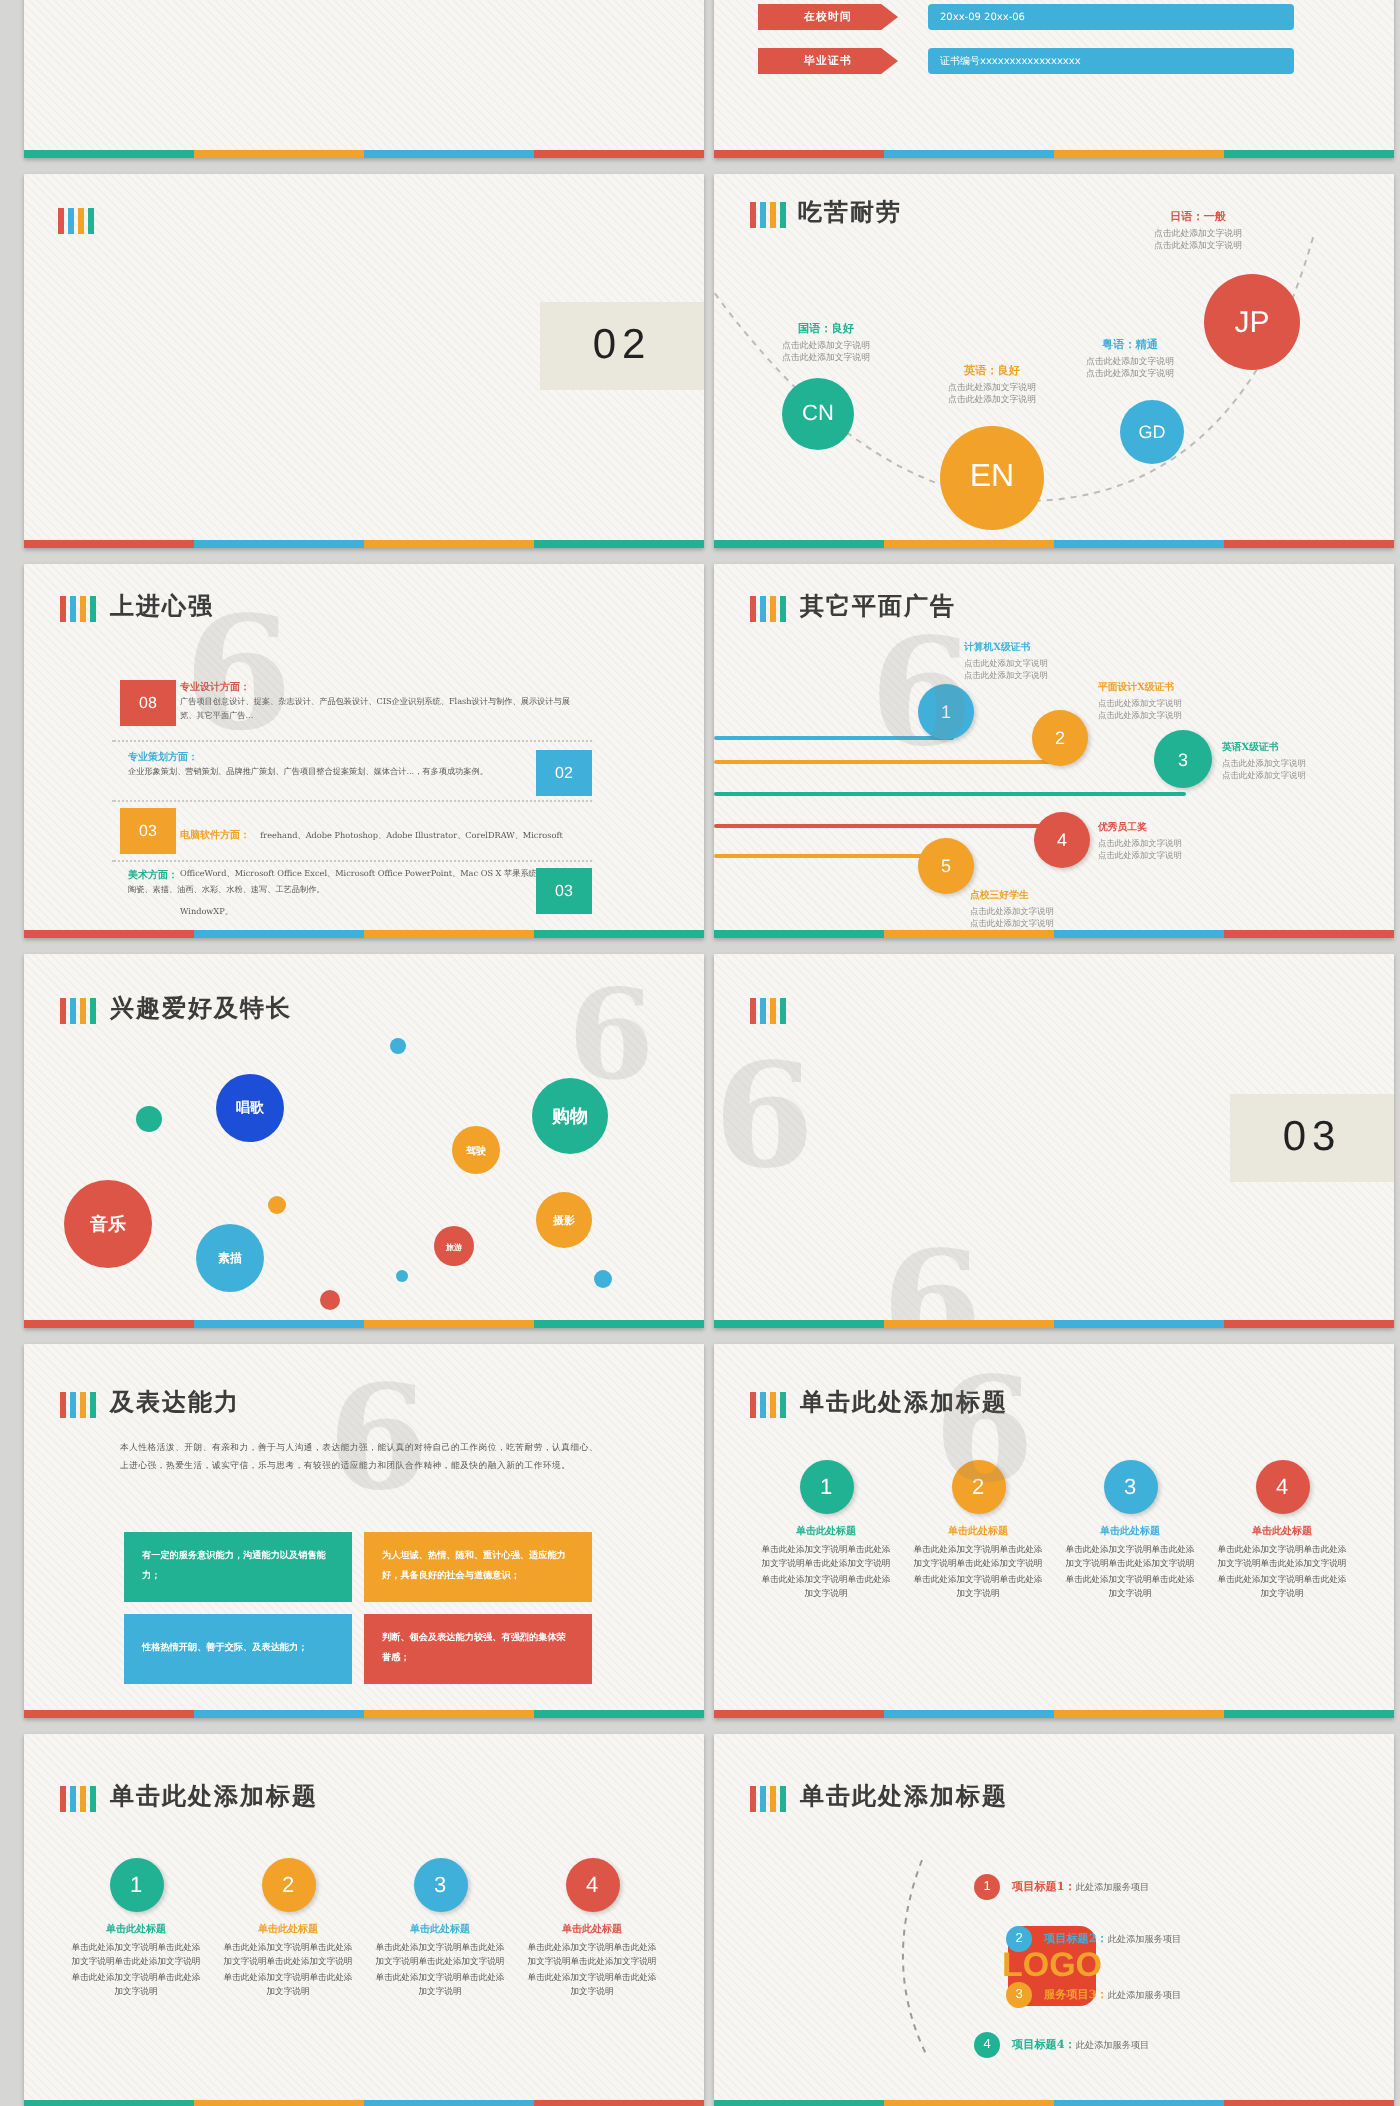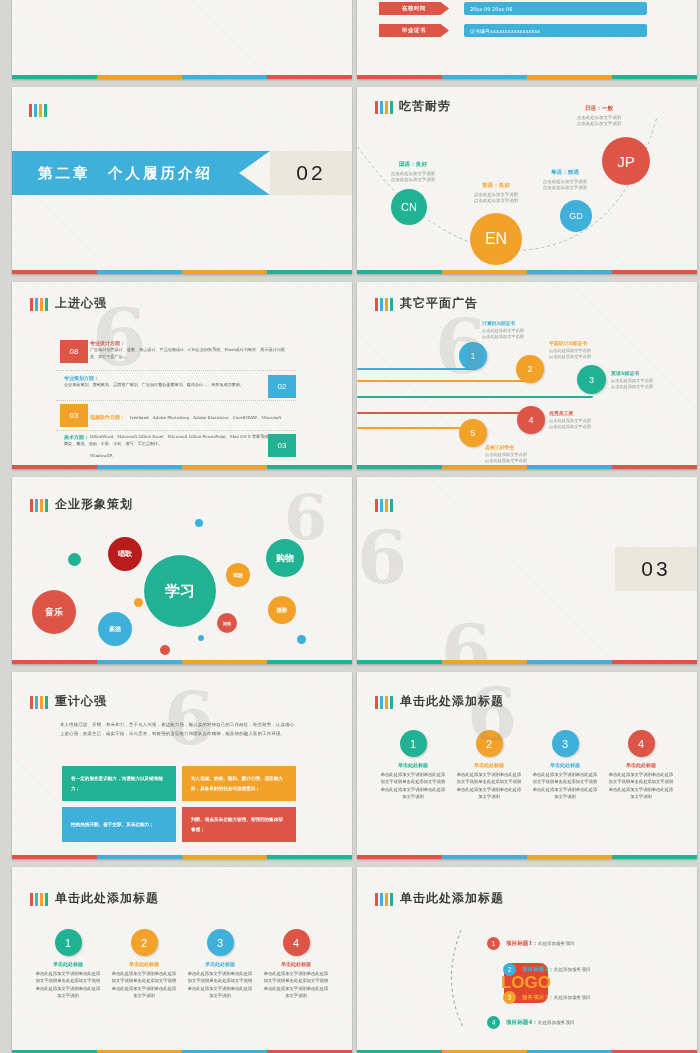"第二章 个人履历介绍" div.chap-band { html: <div> <div> <span>第二章 个人履历介绍</span> </div> </div> -> none }
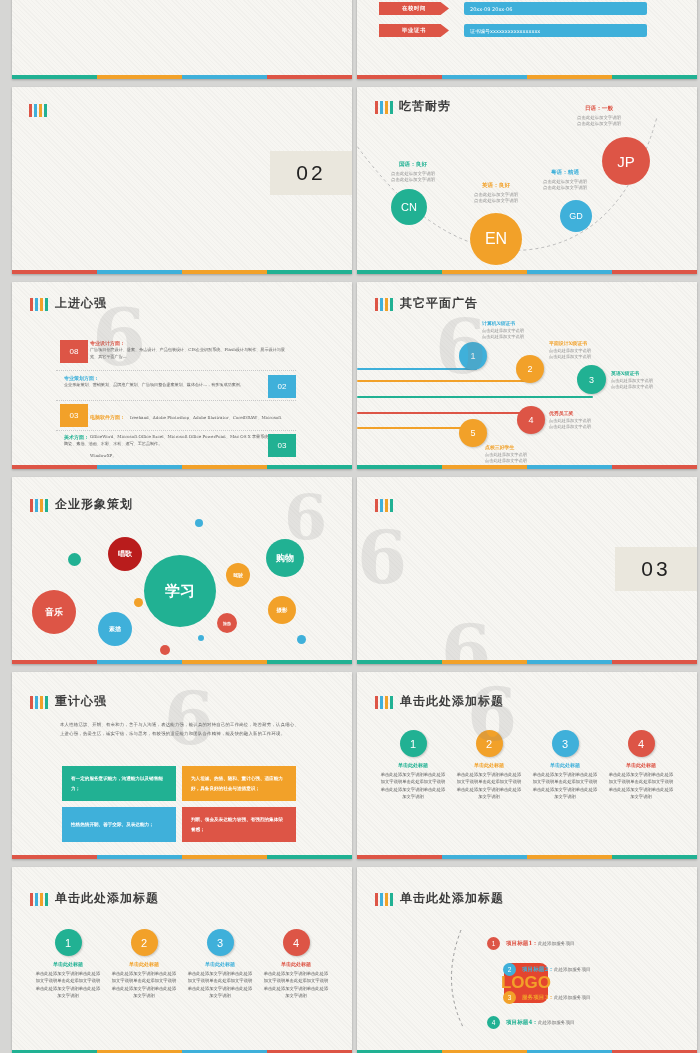"企业形象策划" div.slide-title { text: 企业形象策划 -> 兴趣爱好及特长 }
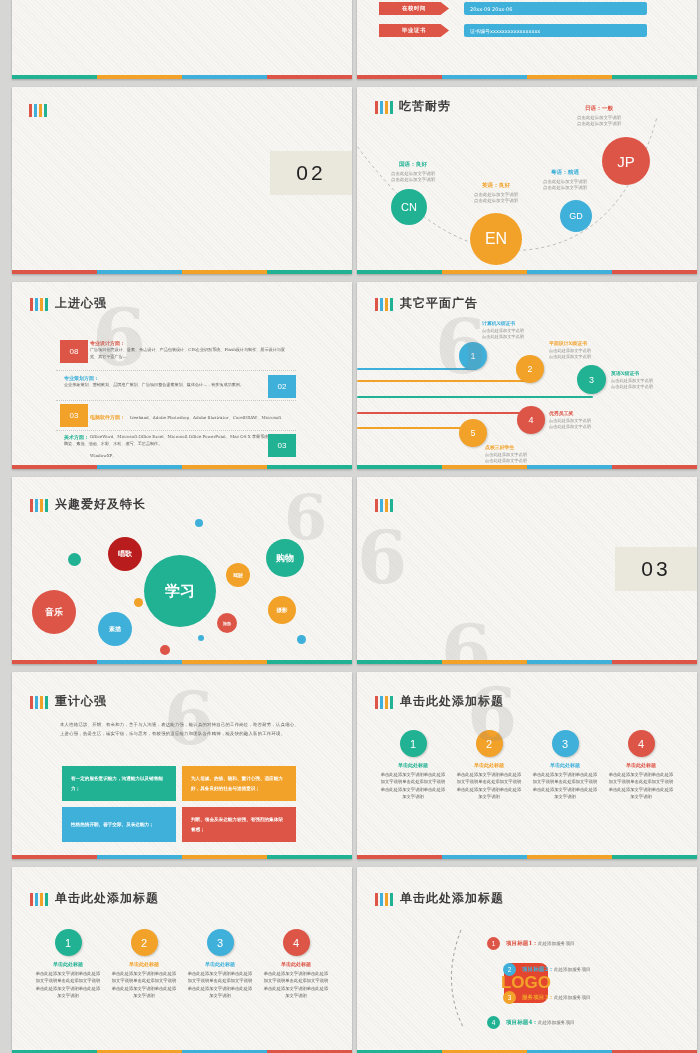"唱歌" div.hb { background: #b91c1c -> #1d4ed8 }
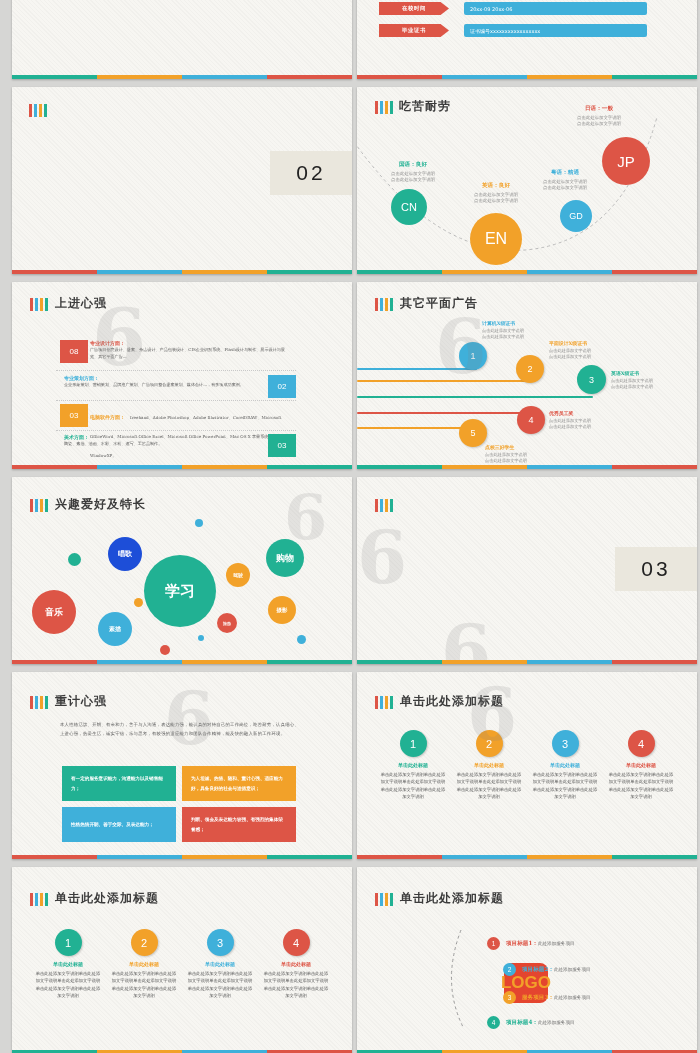"学习" div.hb { html: <div>学习</div> -> none }
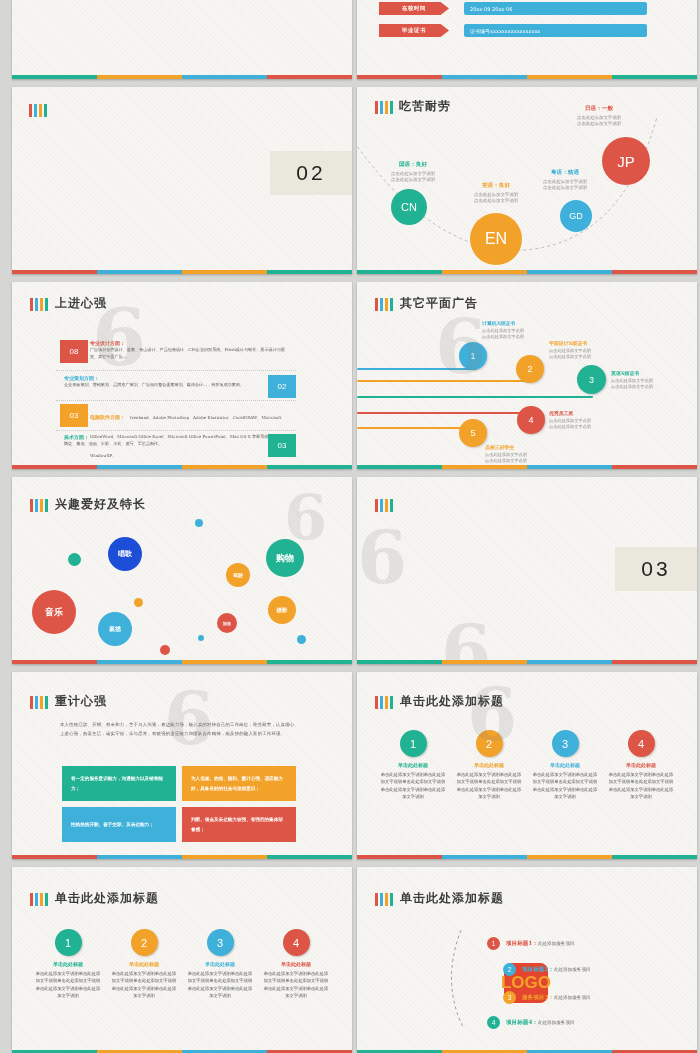"重计心强" div.slide-title { text: 重计心强 -> 及表达能力 }
